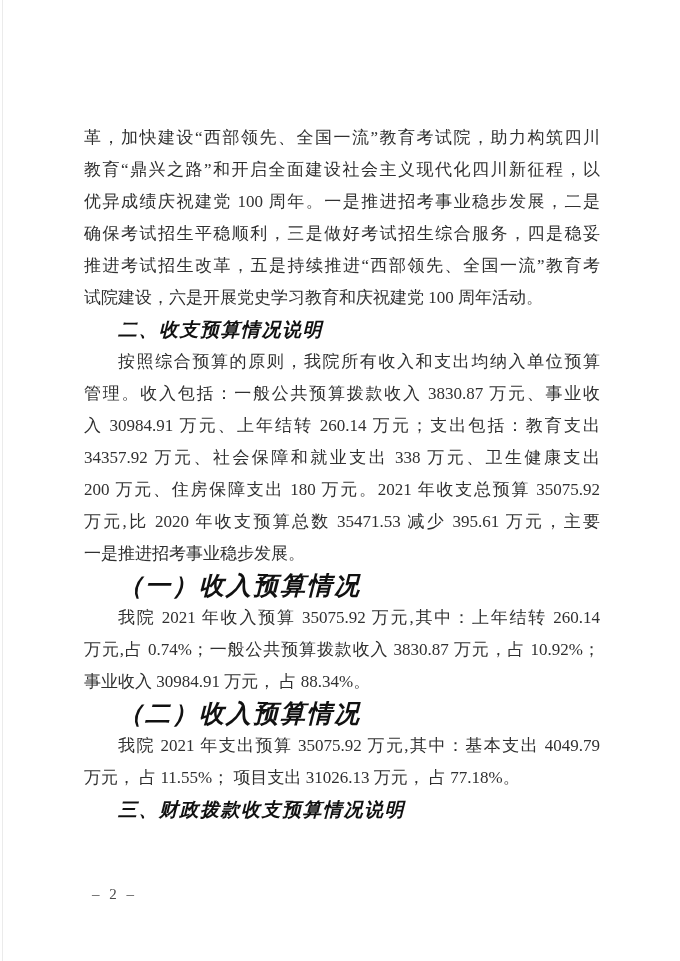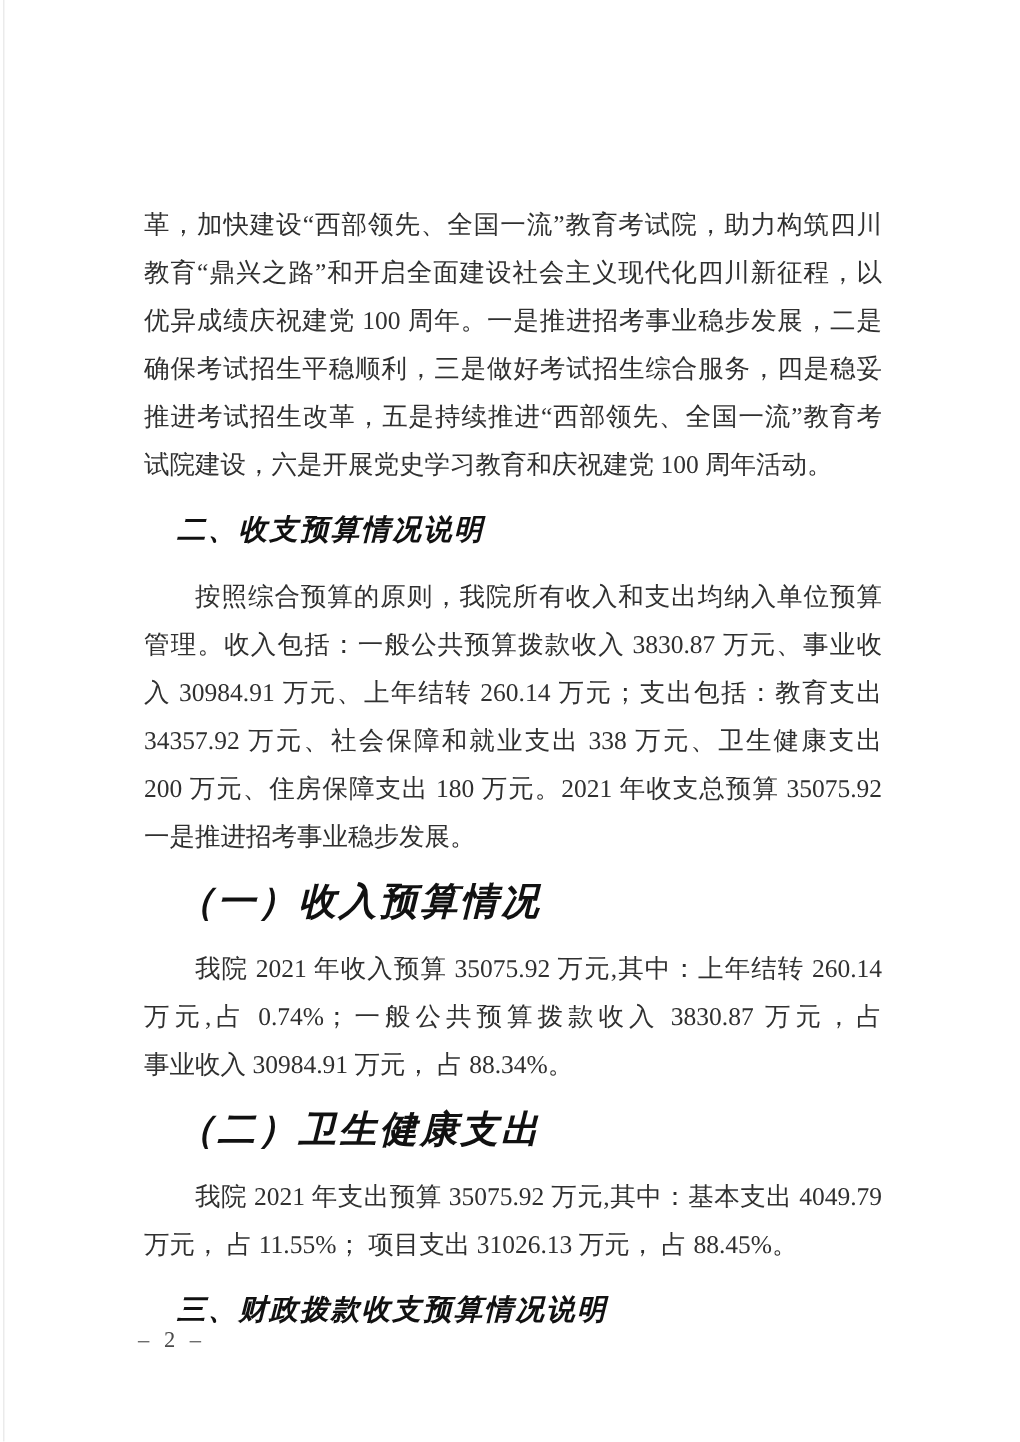"革，加快建设“西部领先、全国一流”教育考试院，助力构筑四川" .para { margin: 12px -> 0 }
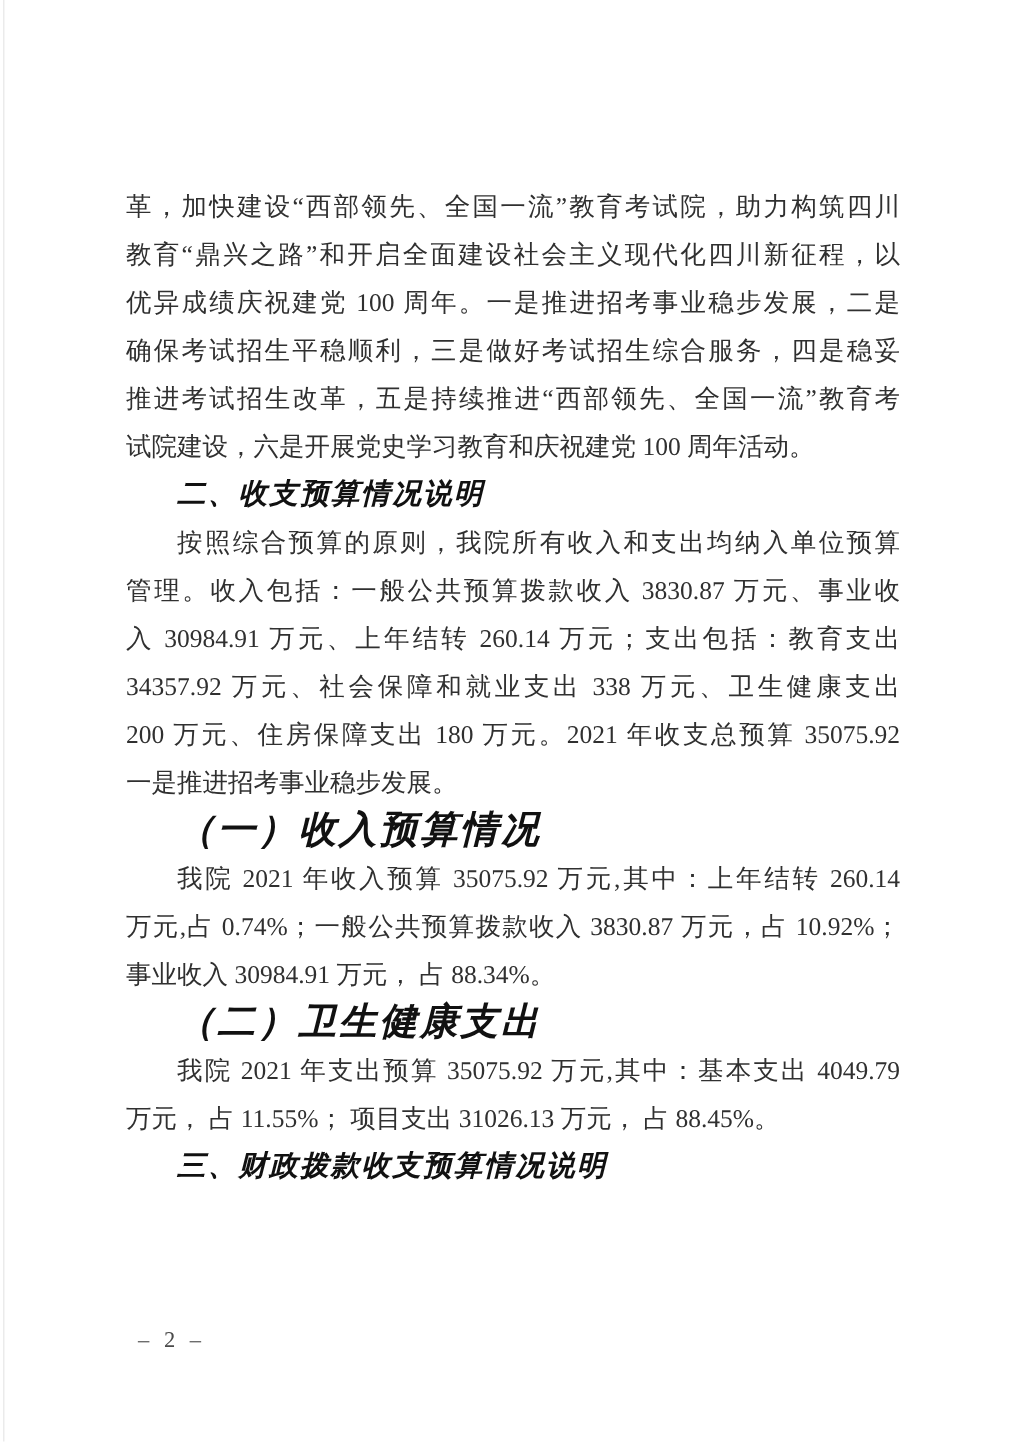"万元,比 2020 年收支预算总数 35471.53 减少" div.line { html: none -> <div>万元,比 2020 年收支预算总数 35471.53 减少 395.61 万元，主要</div> }
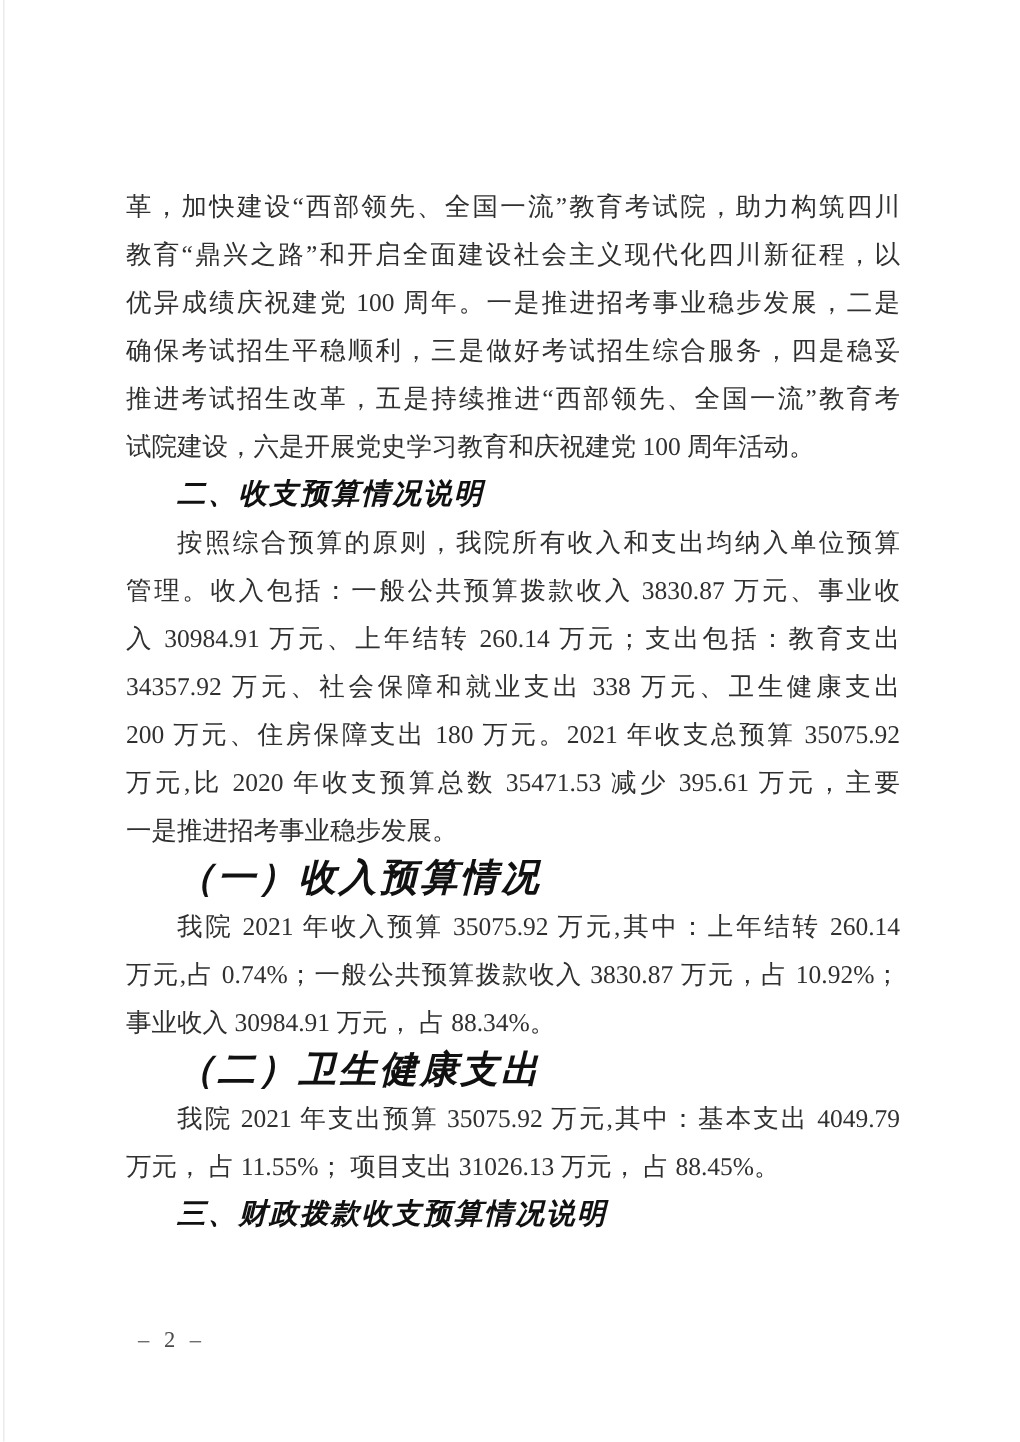"（二）卫生健康支出" div.heading { text: 卫生健康支出 -> 收入预算情况 }
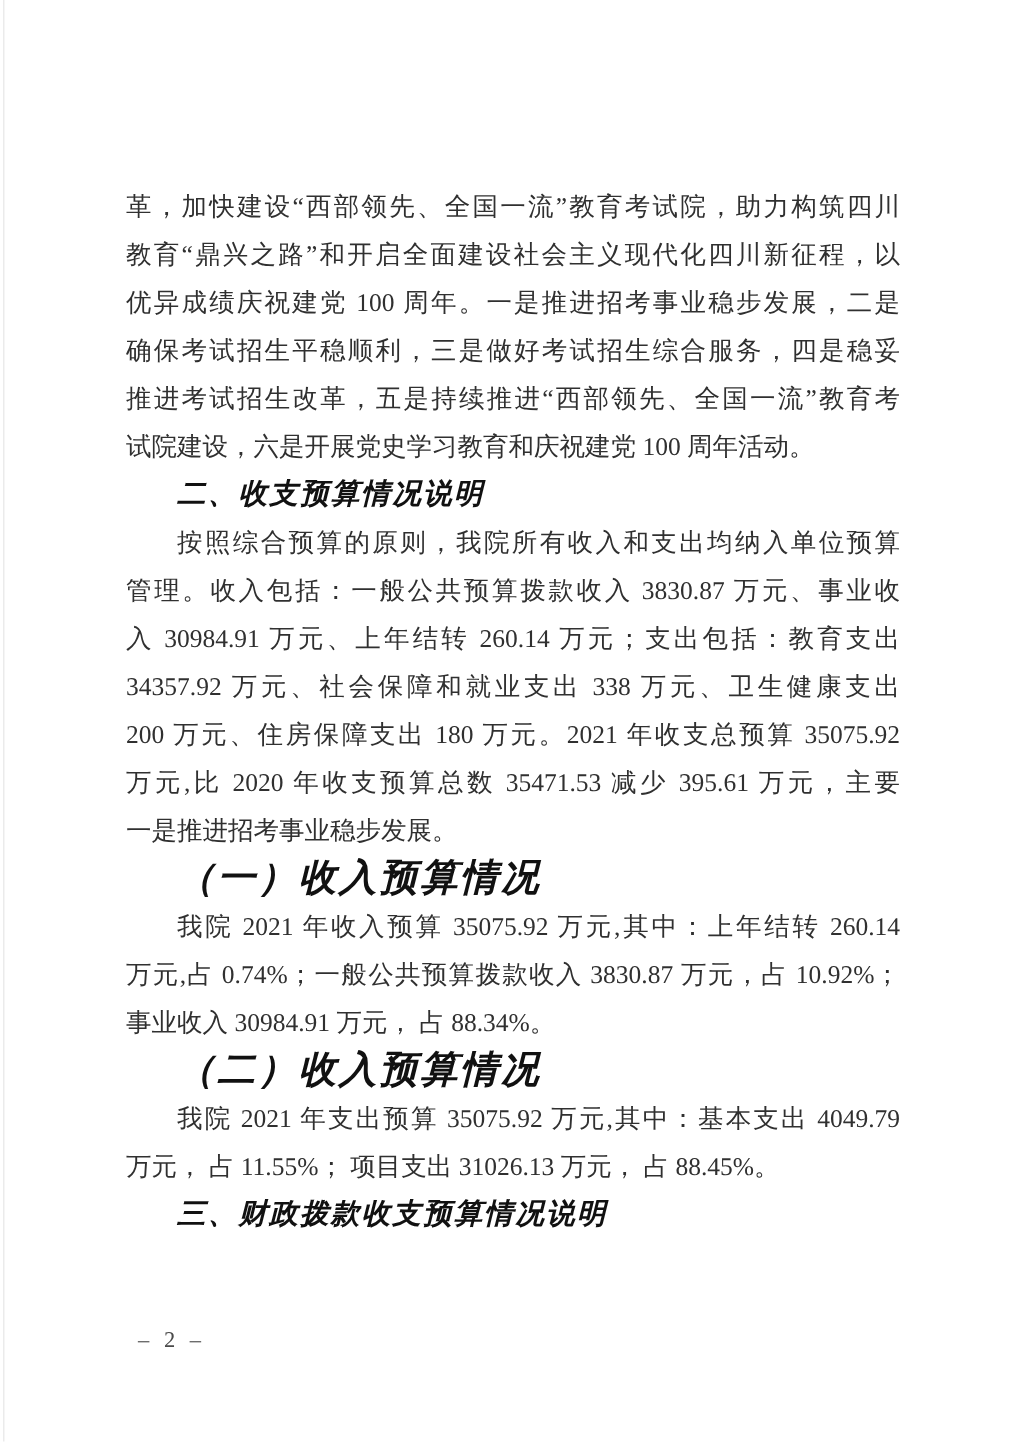"万元， 占 11.55%； 项目支出 31026.13" div.line { text: 88.45% -> 77.18% }
